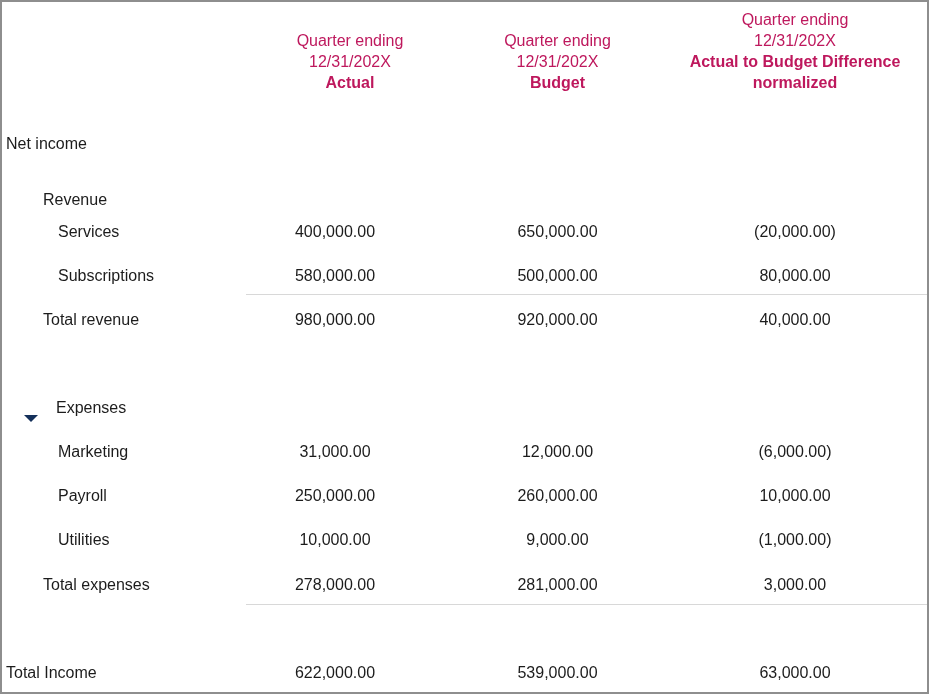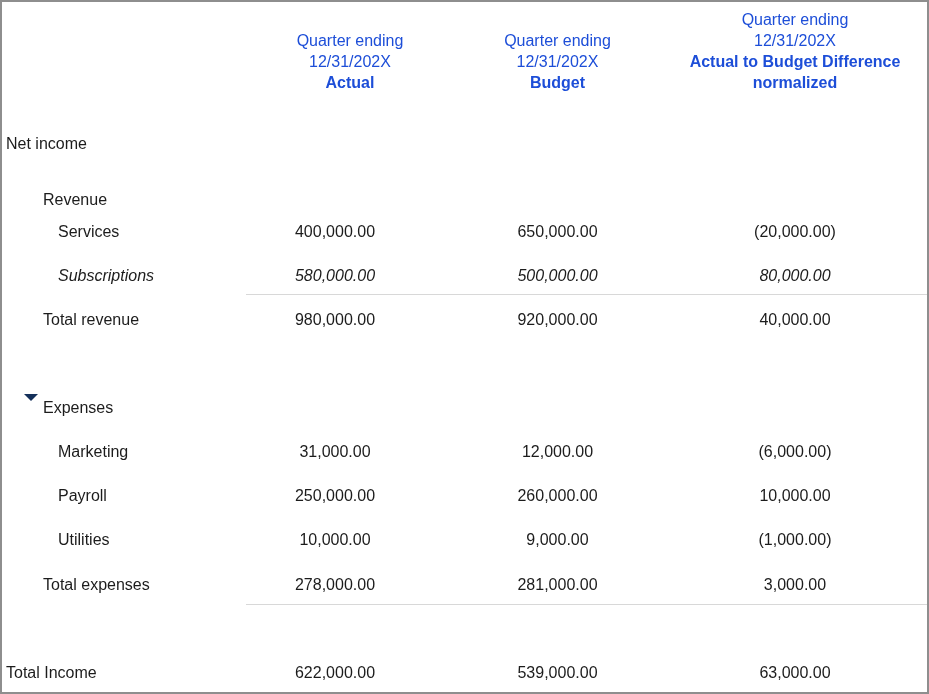"Quarter ending" .hdr { color: #1d4ed8 -> #be185d }
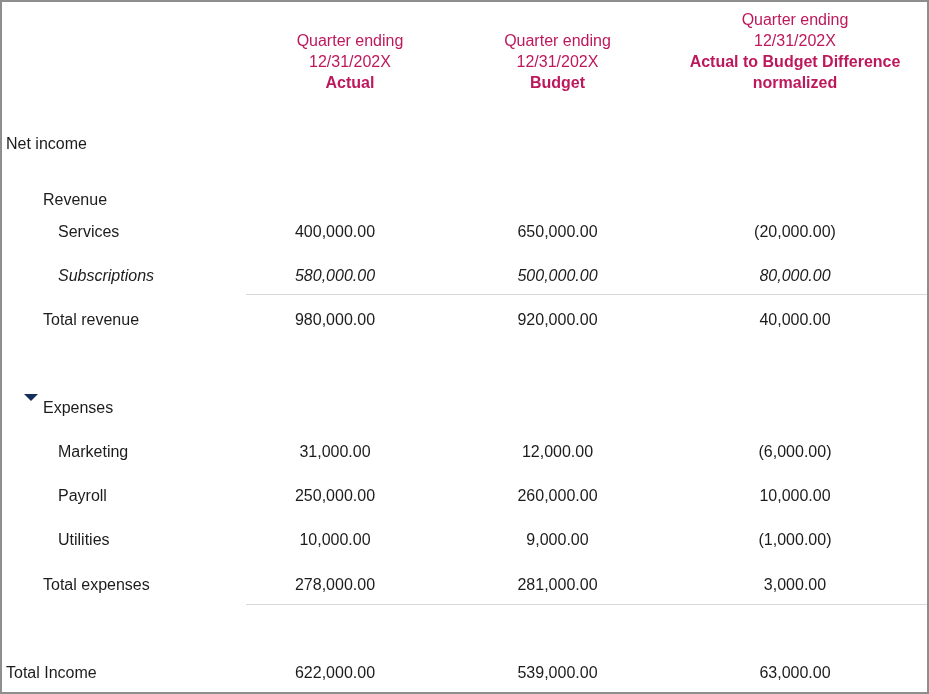"Subscriptions" .r3 { font-style: italic -> none }
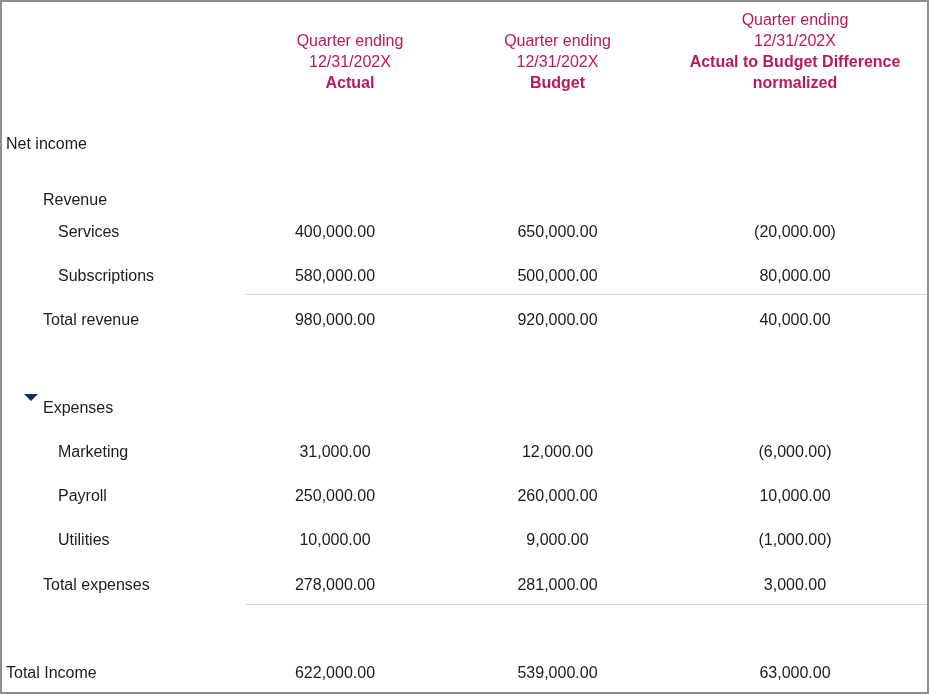"Expenses" .with-toggle { align-items: flex-start -> flex-end; gap: 5px -> 18px }
